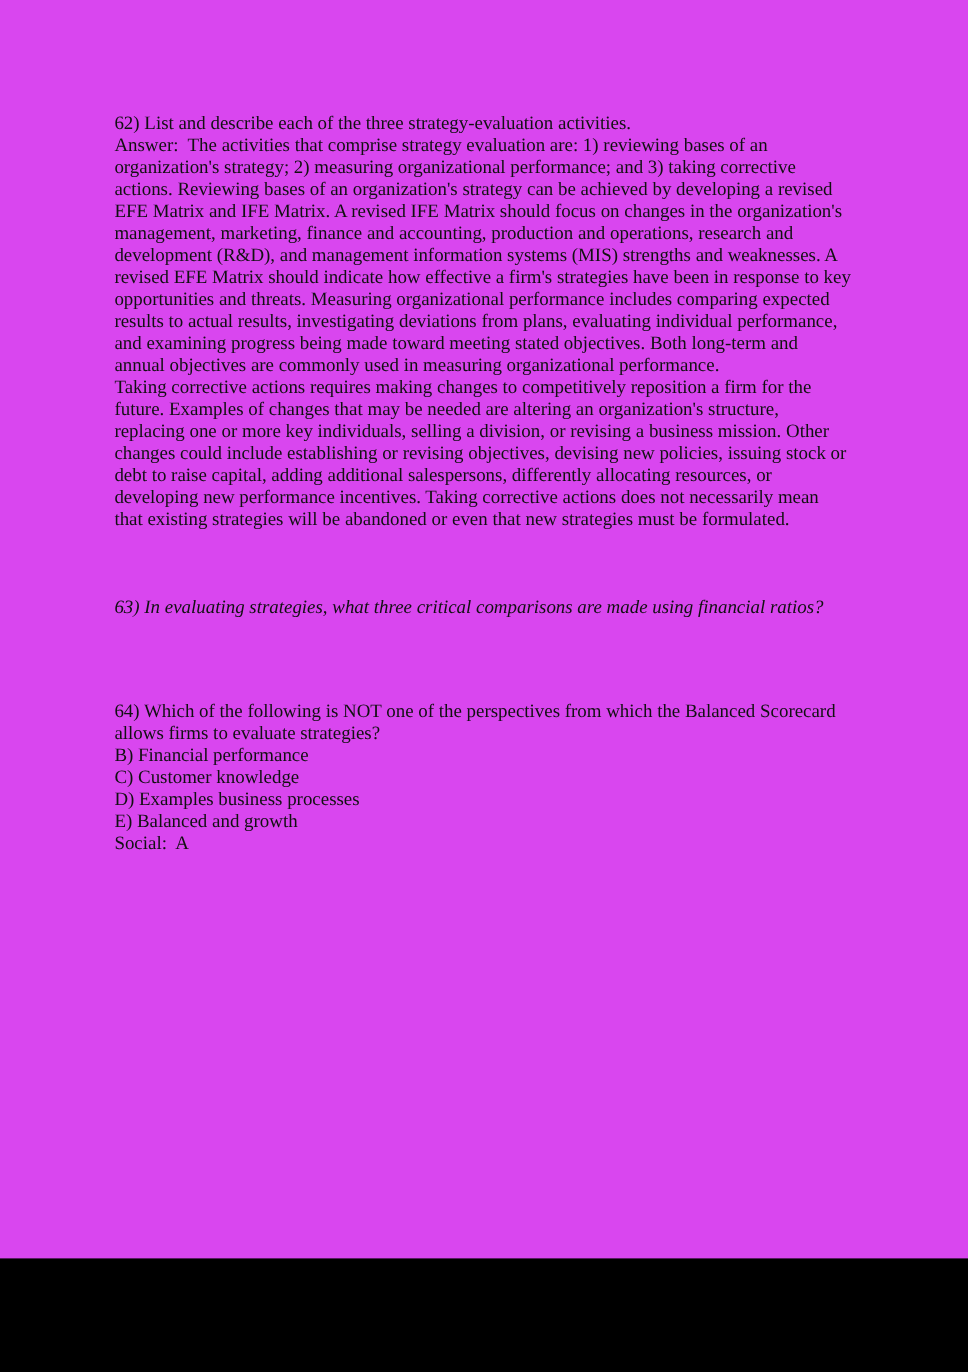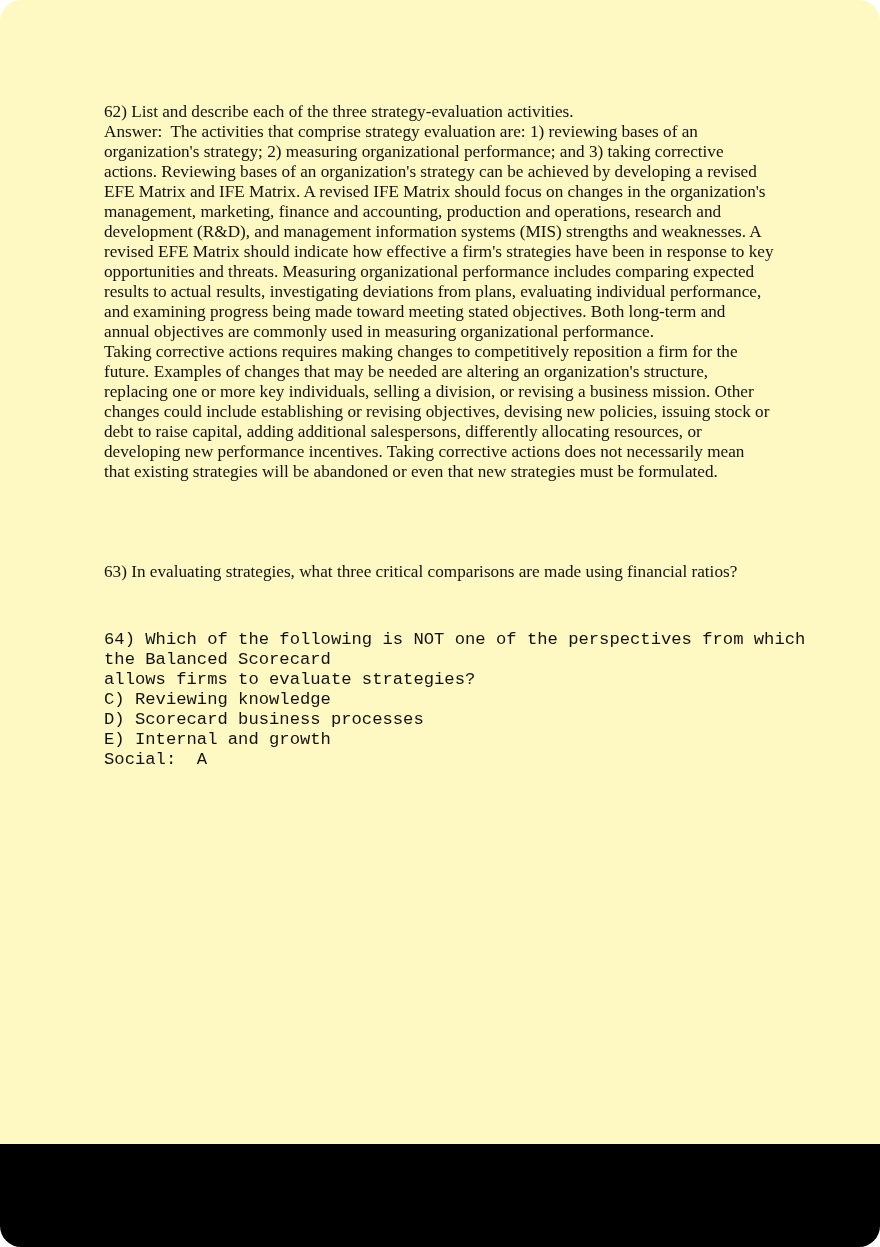"62) List and describe each" .page { background: #fef9c3 -> #d946ef; border-radius: 21px -> none }
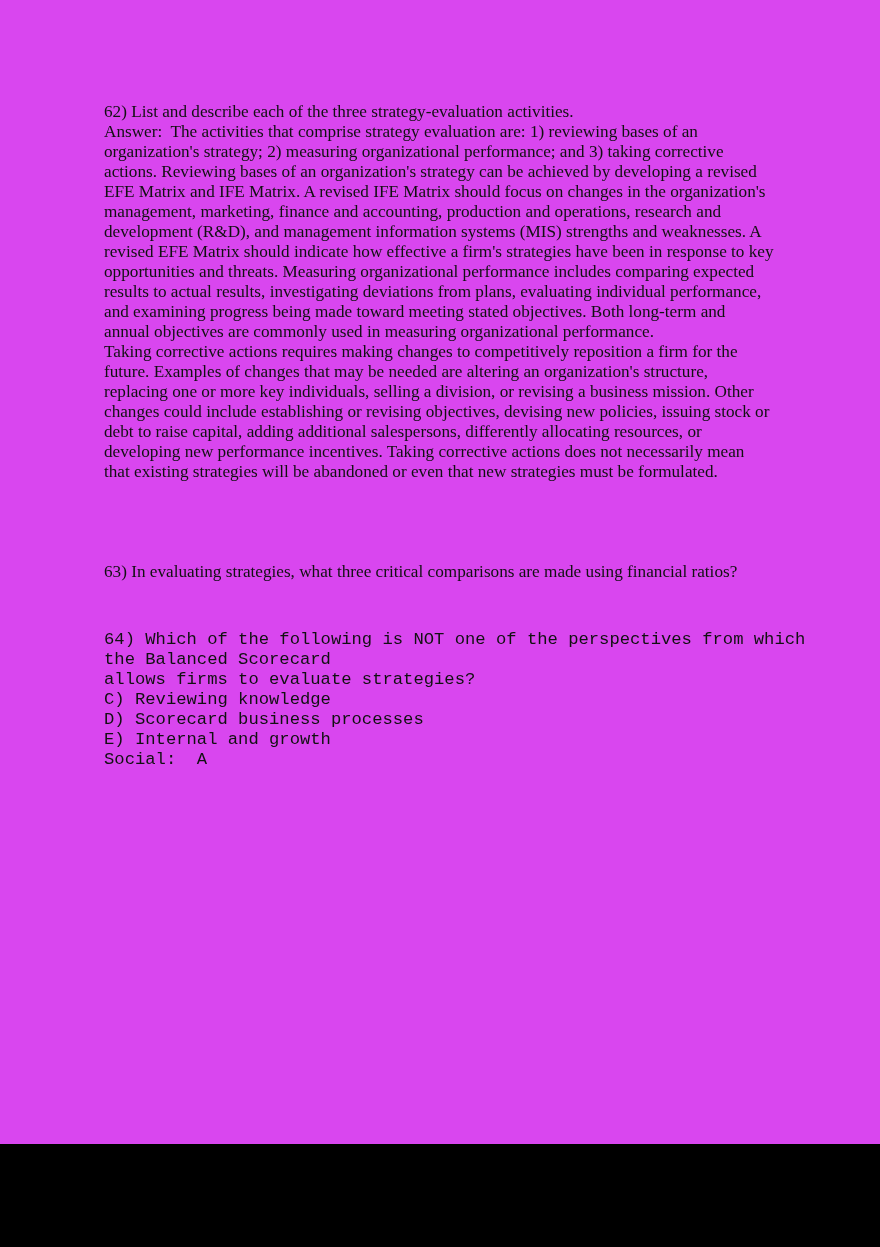"63) In evaluating strategies, what" .q63 { font-style: none -> italic; margin-top: 80px -> 60px }
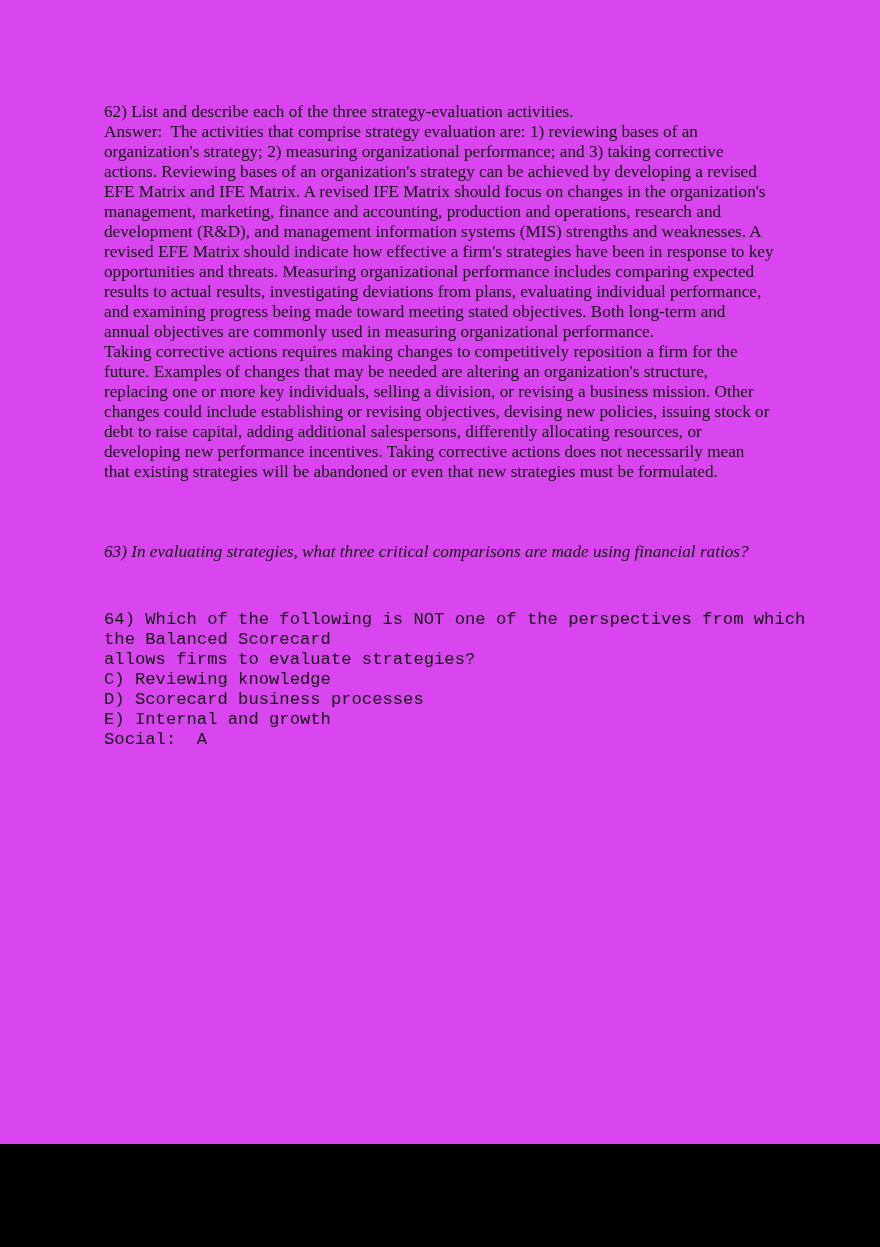"64) Which of the following" .q64 { font-family: Liberation Mono, monospace -> none; margin-top: 48px -> 75px }
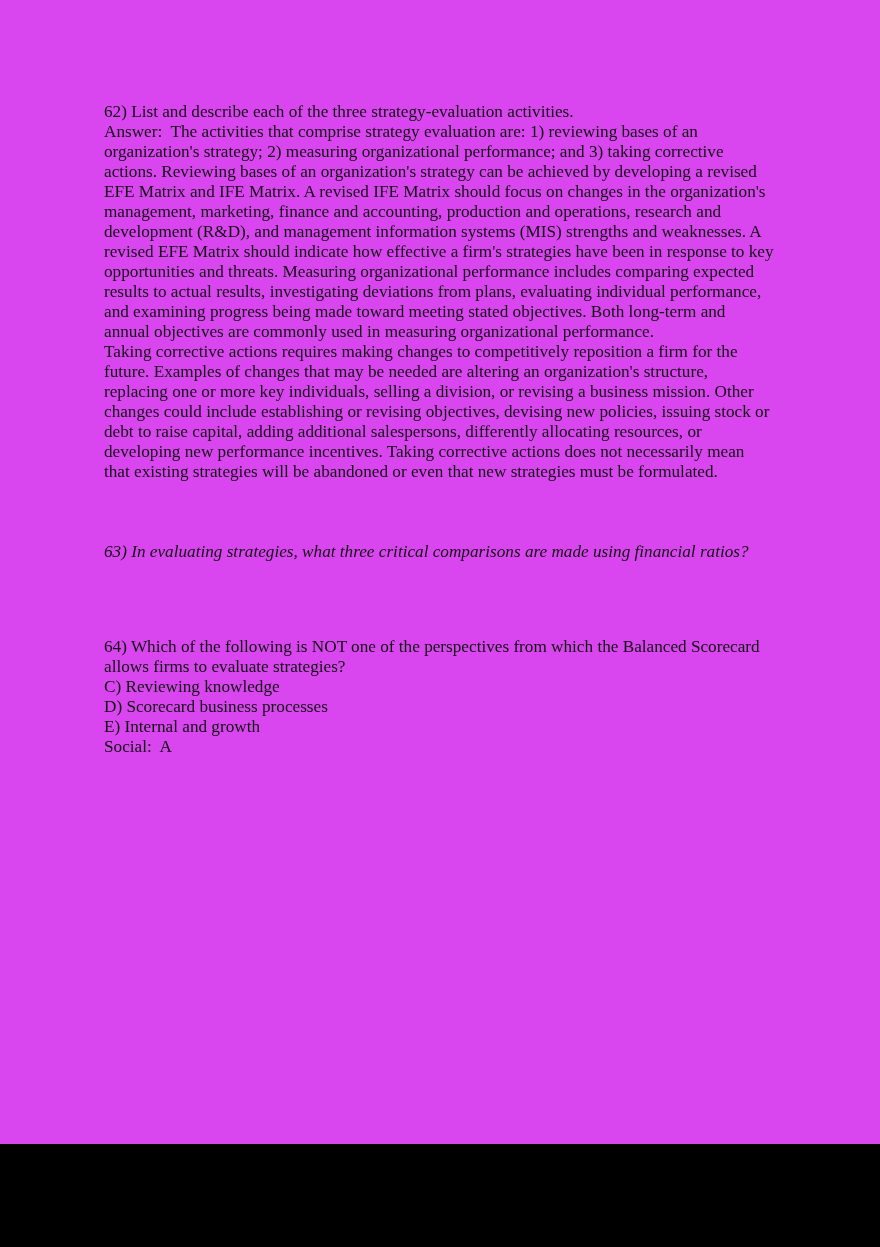"B) Financial performance" div.txt { html: none -> <div>B) Financial performance</div> }
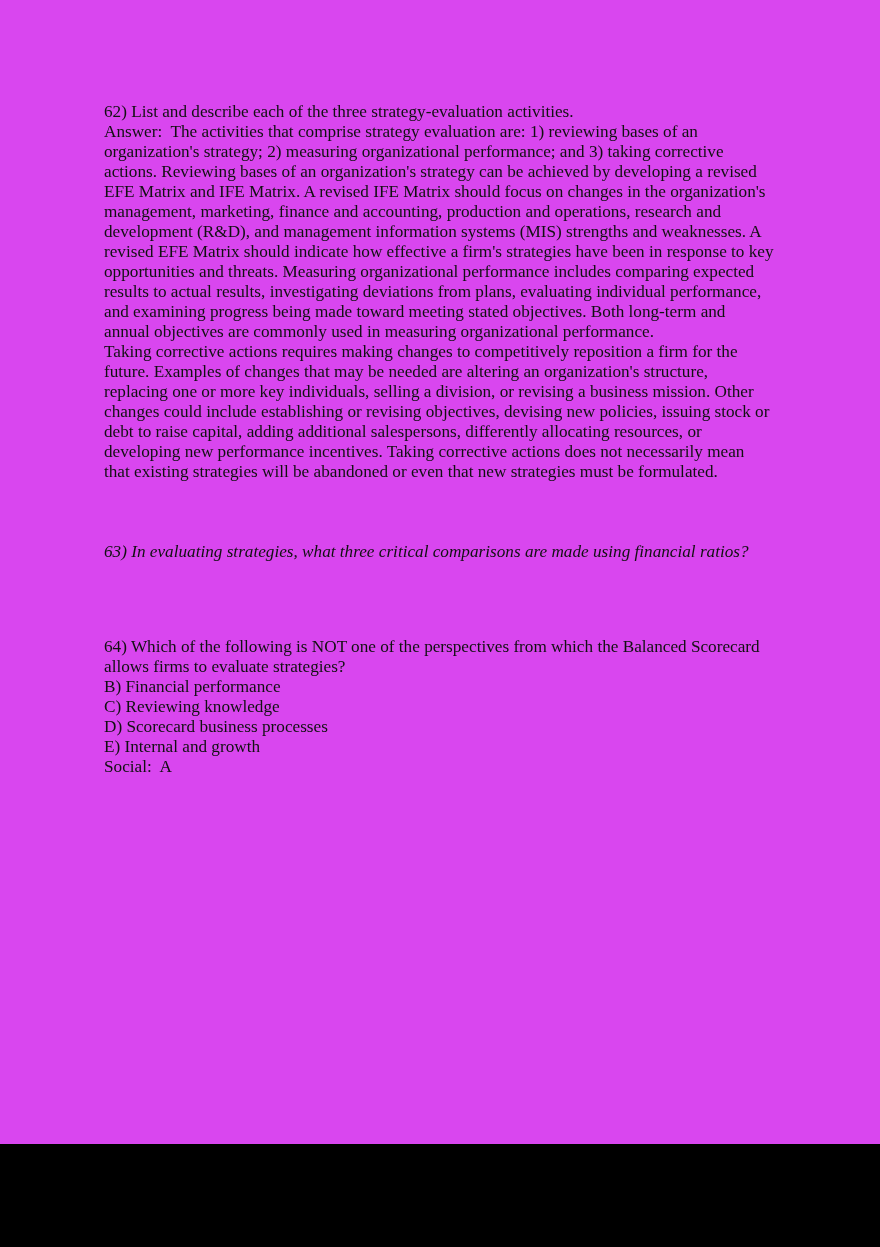"C) Reviewing knowledge" div.txt { text: Reviewing -> Customer }
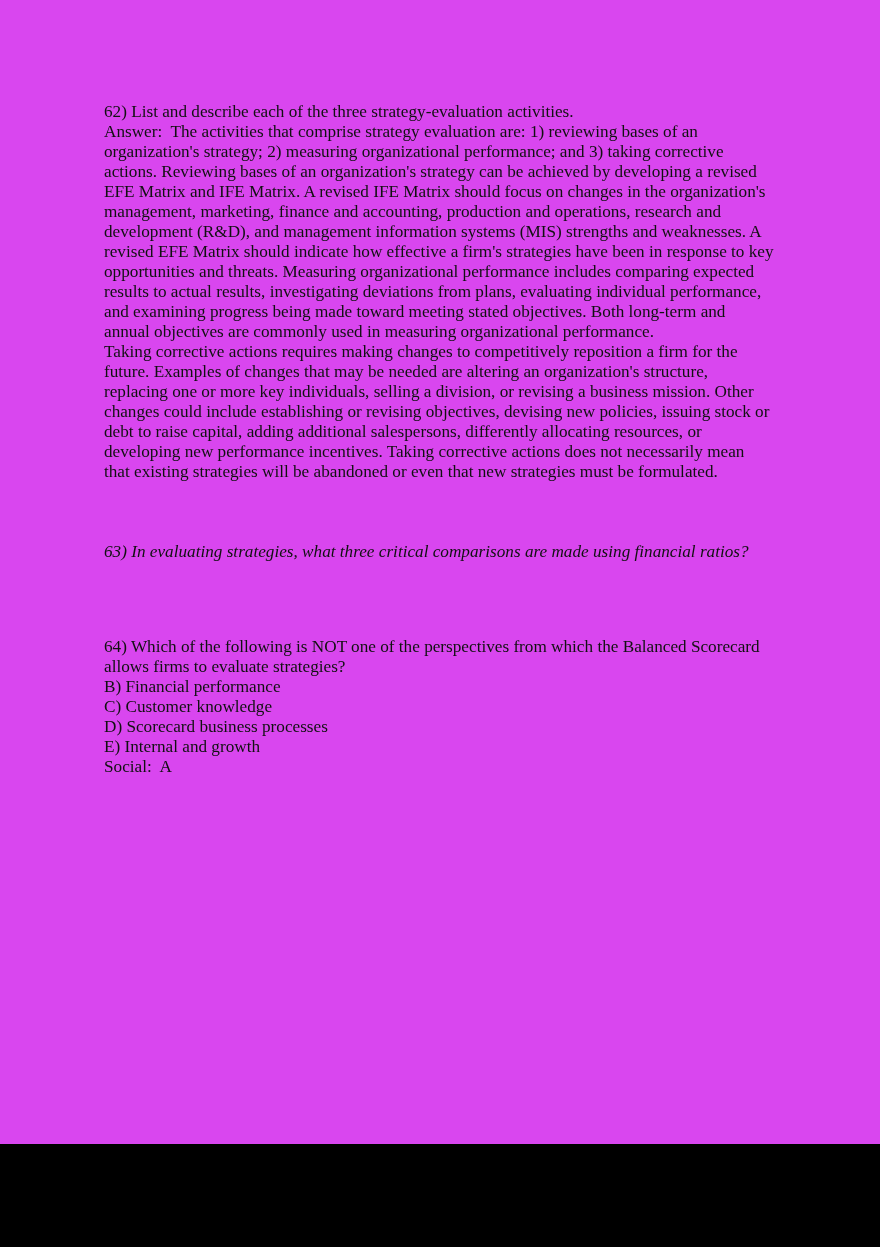"D) Scorecard business processes" div.txt { text: Scorecard -> Examples }
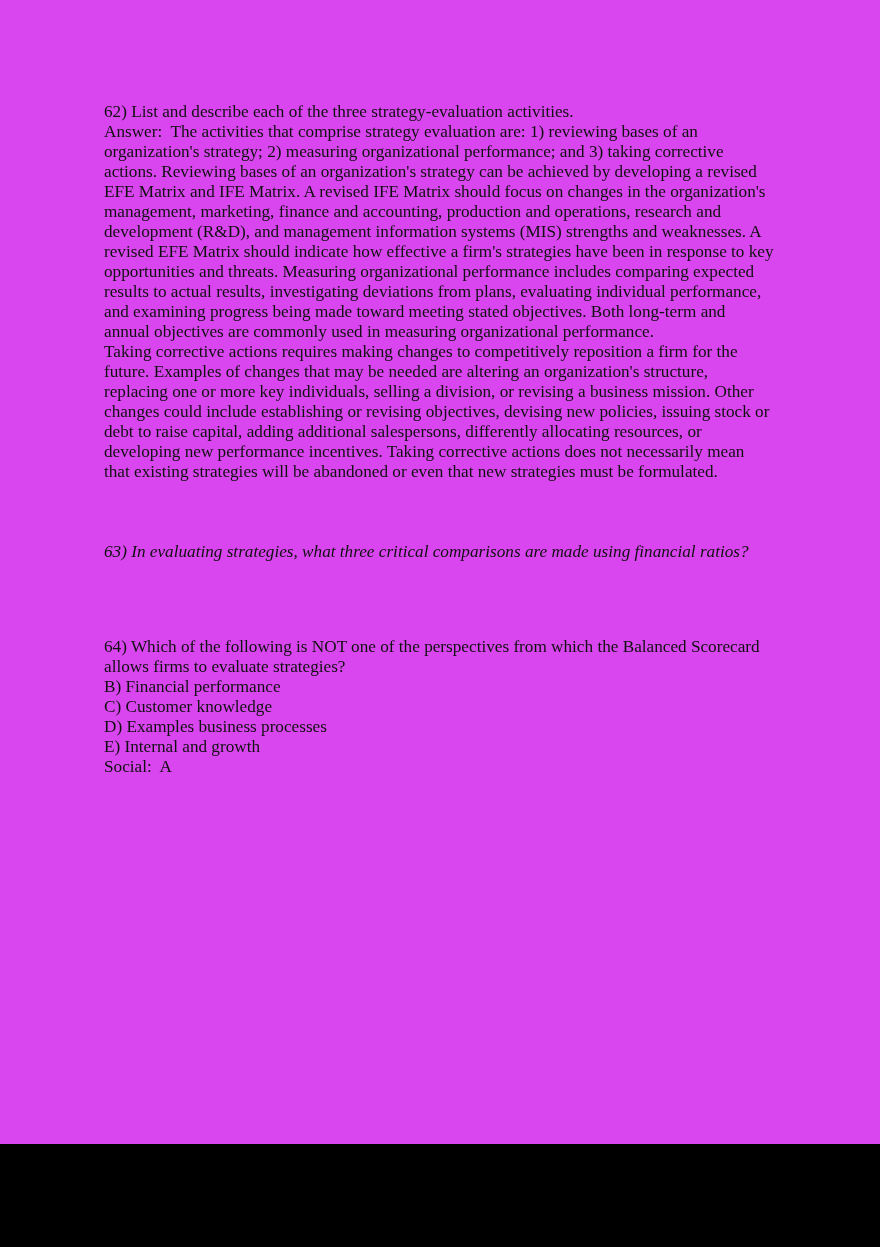"E) Internal and growth" div.txt { text: Internal -> Balanced }
